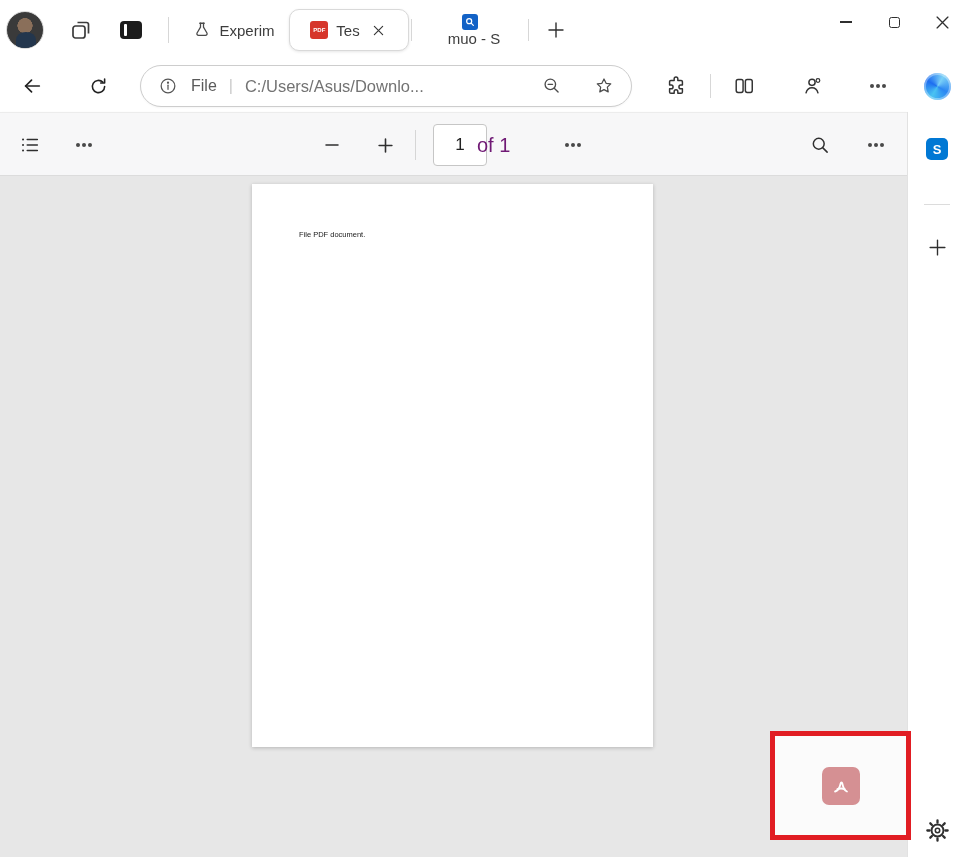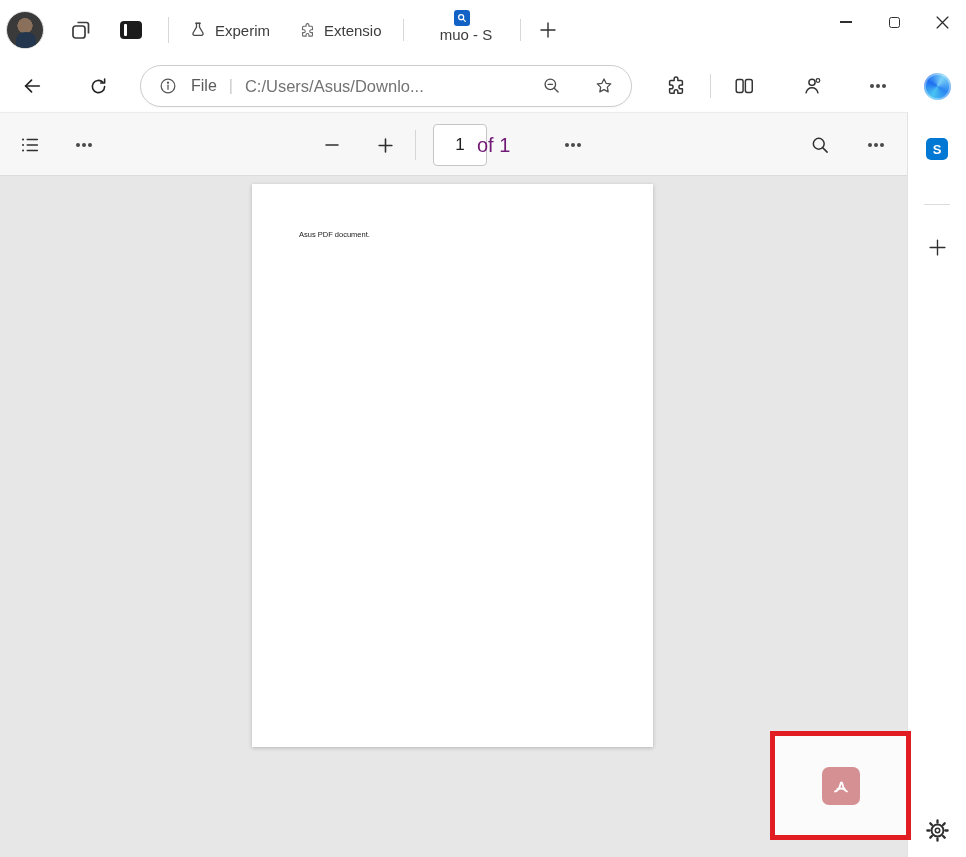"Experim" .tab { justify-content: none -> center }
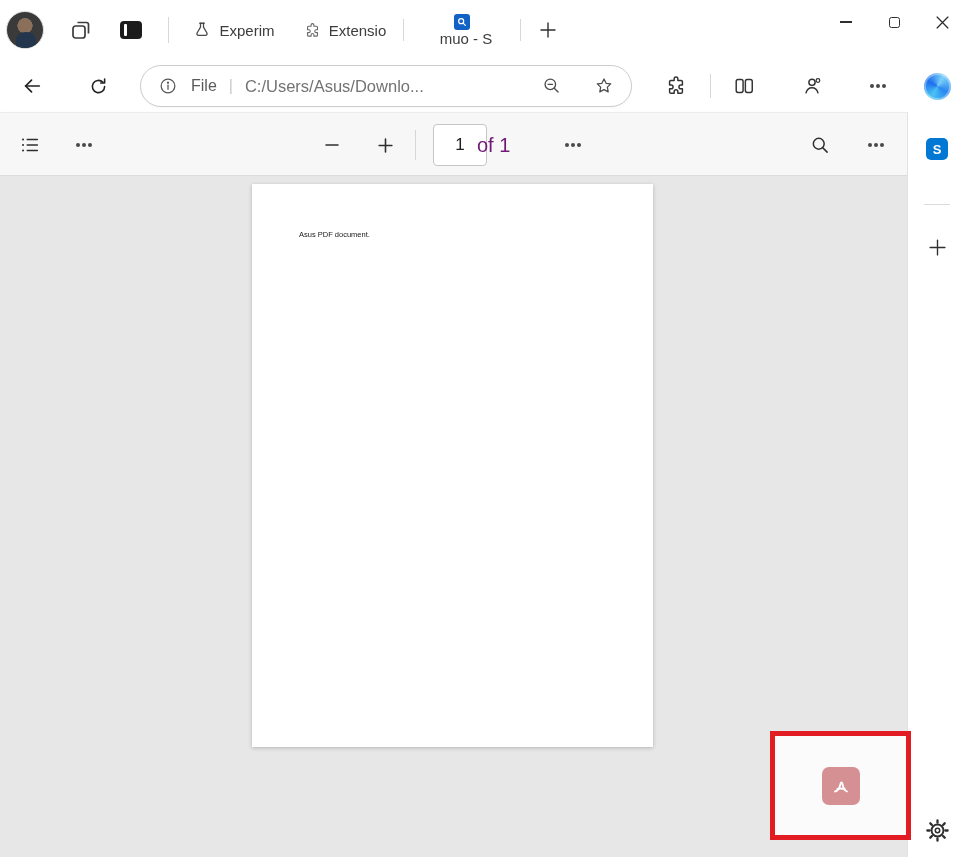"Tes" div.tab { html: none -> <div> <span>PDF</span> <span>Tes</span> <span> <svg> <path></path> </svg> </span> </div> }
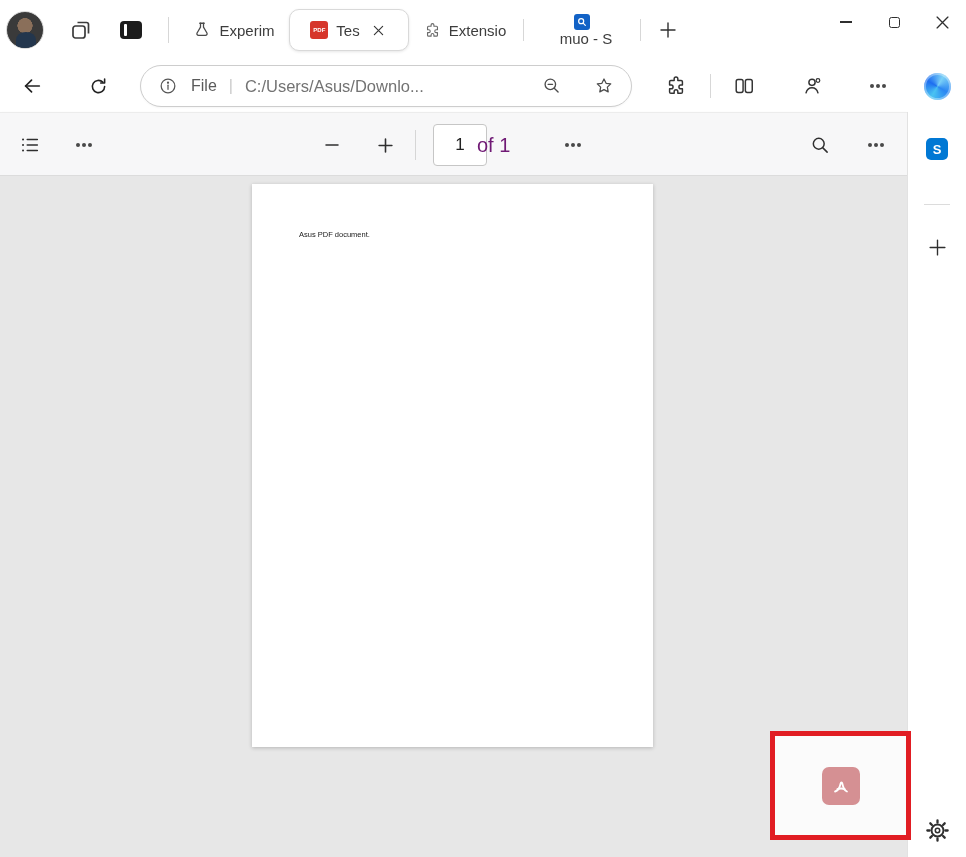"Extensio" div.tab { html: <div> <span> <svg> <path></path> </svg> </span> <span>Extensio</span> </div> -> none }
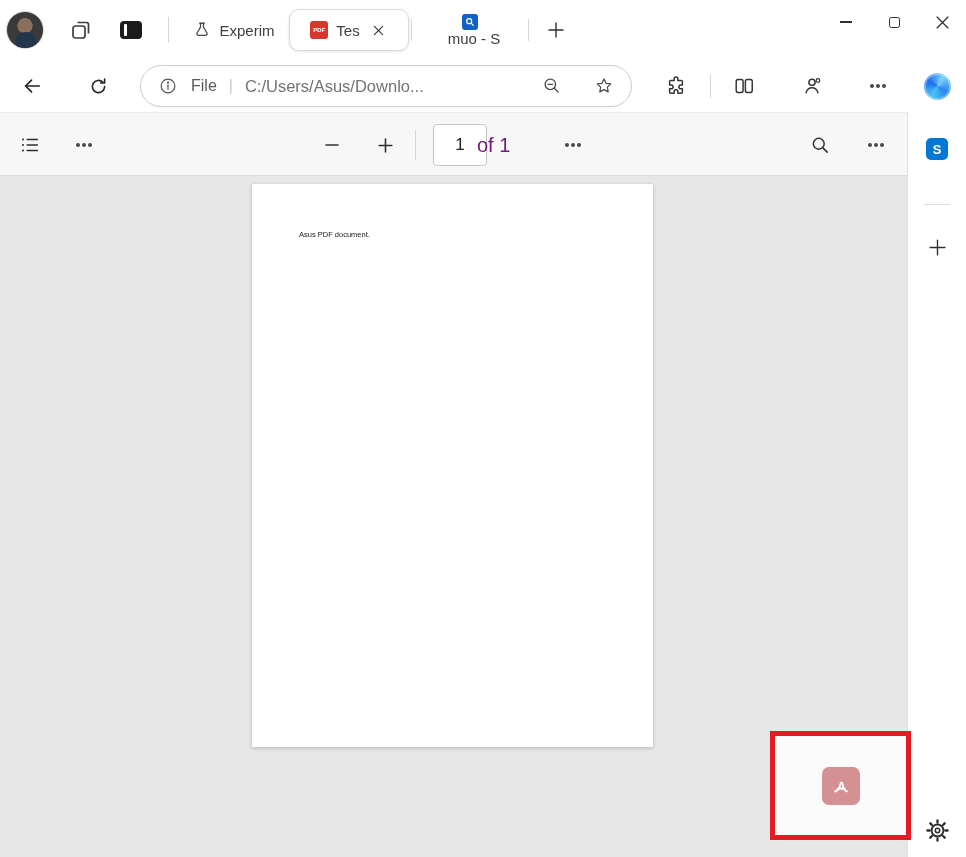"Asus PDF document." div.pagetext { text: Asus -> File }
